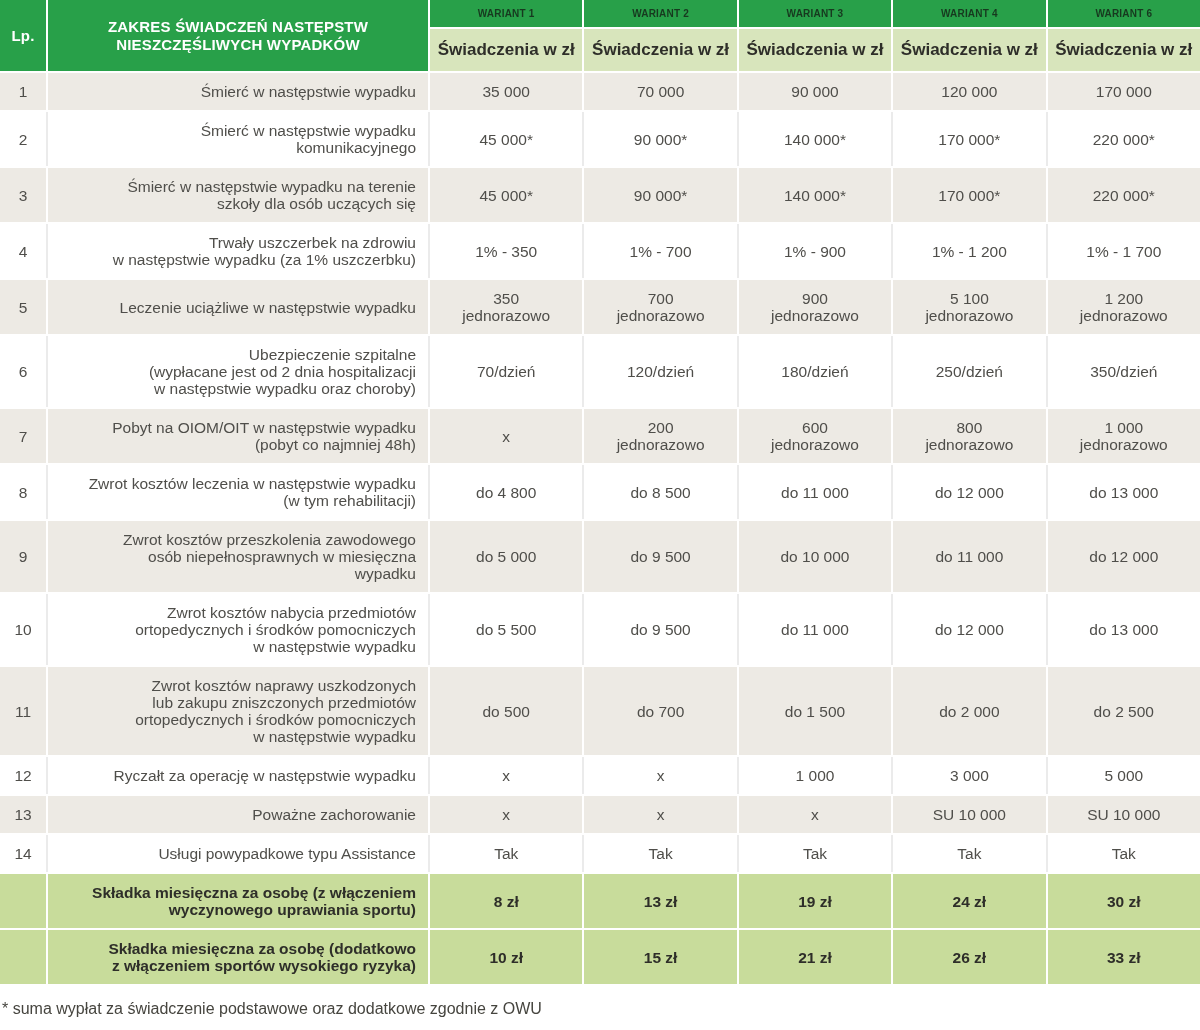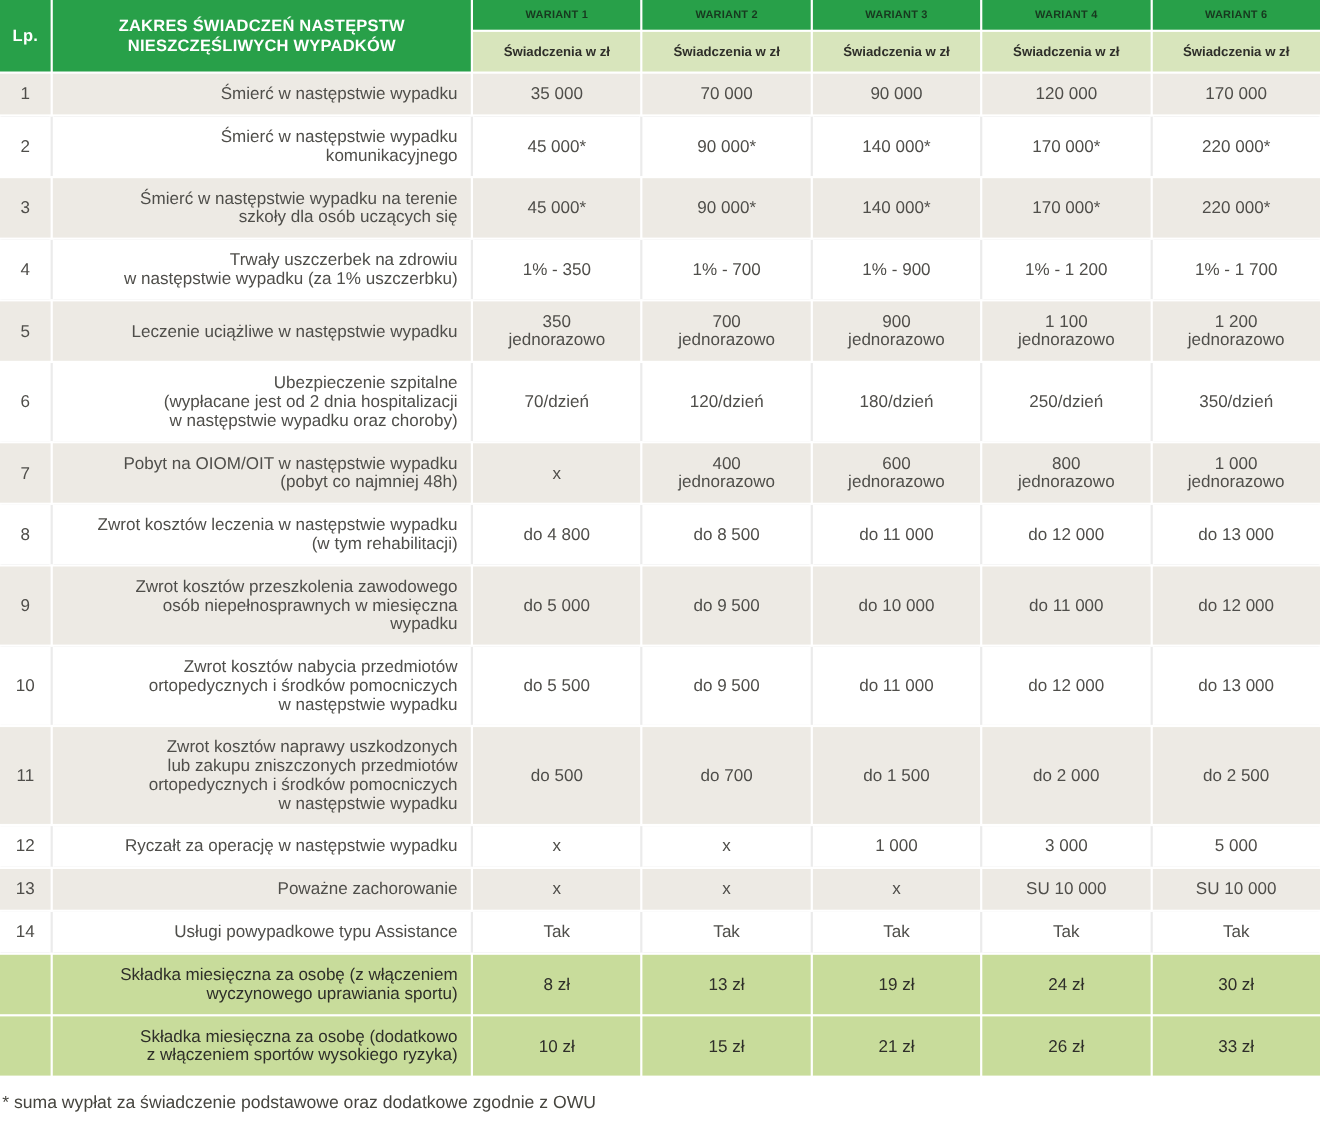"Świadczenia w zł" th.sub-head { font-size: 12px -> 17px }
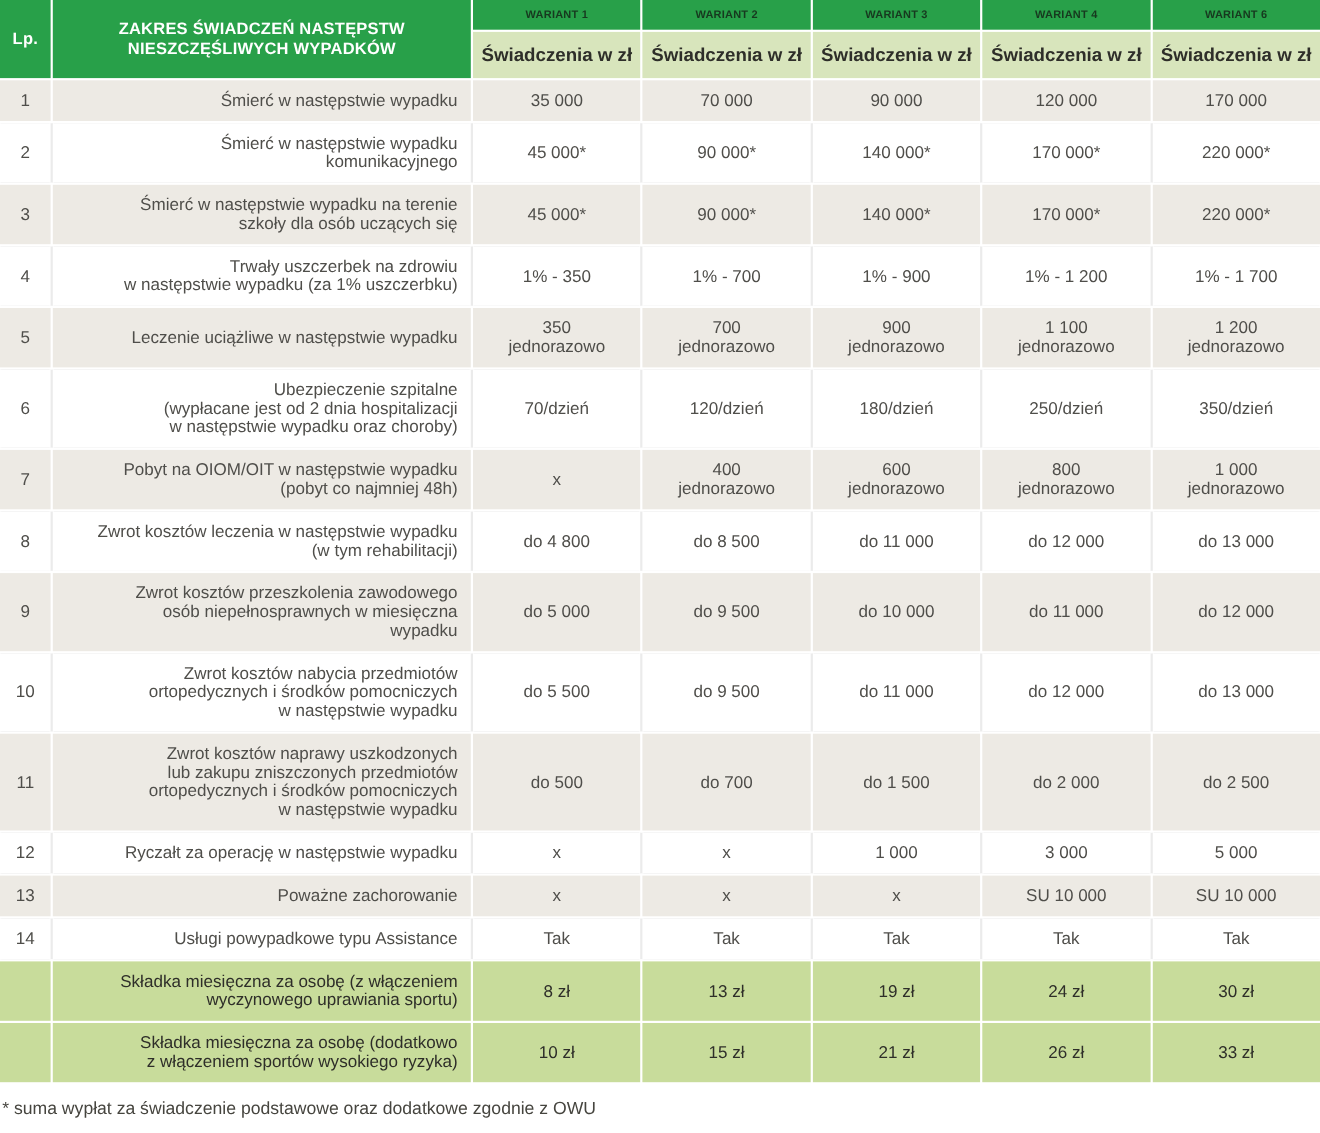"1 100" td.val-cell { text: 1 100 -> 5 100 }
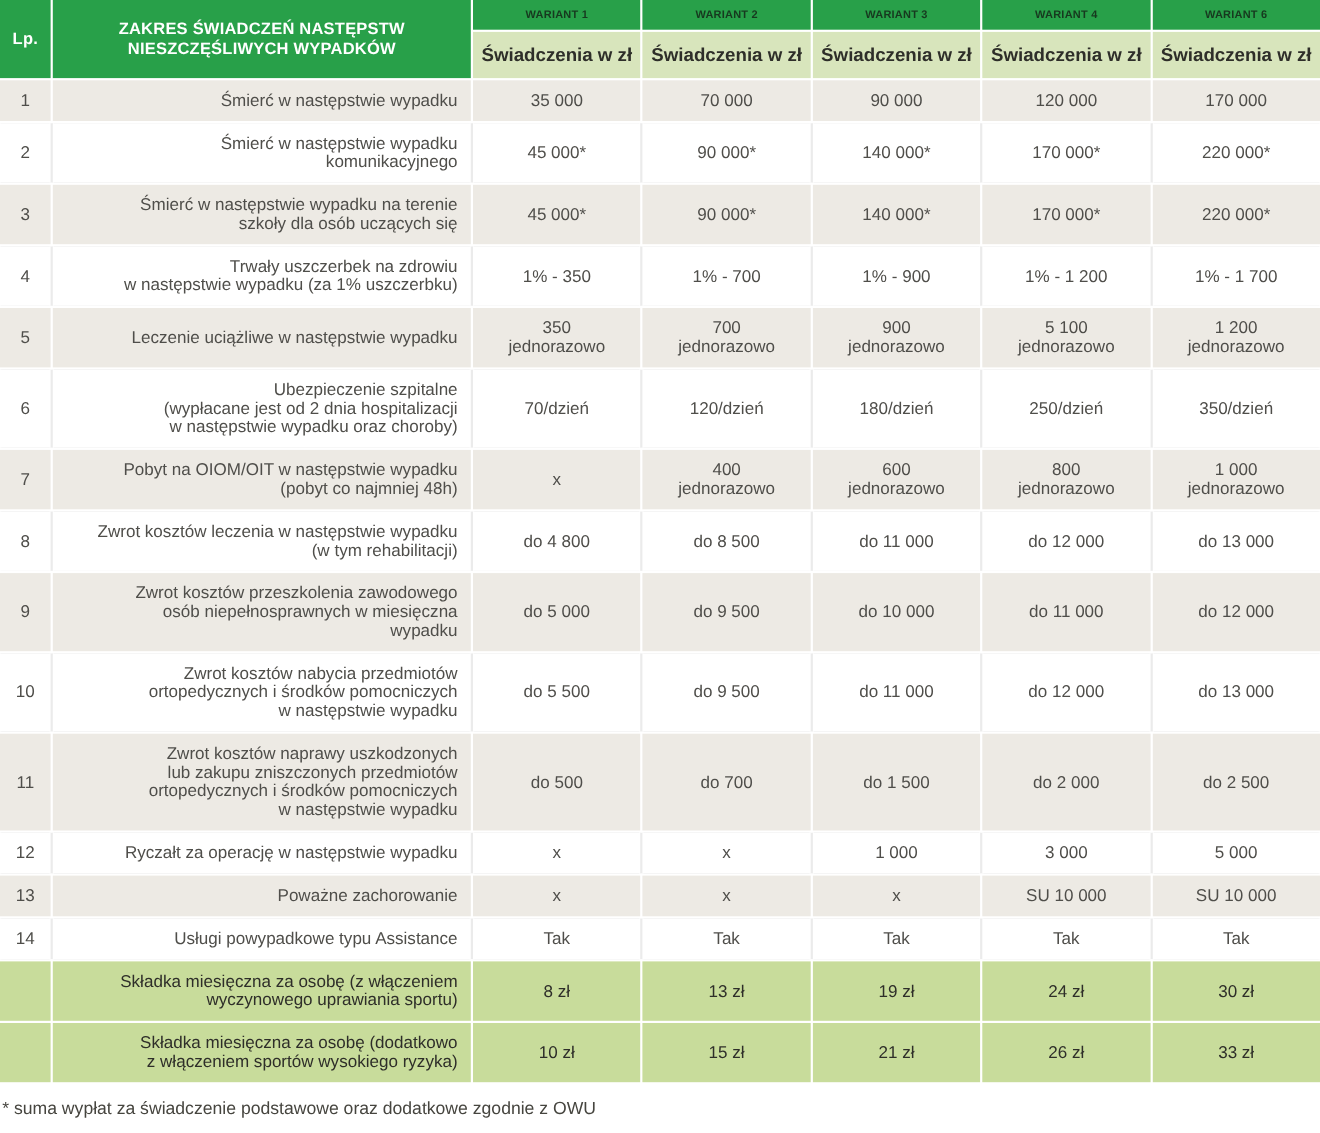"400" td.val-cell { text: 400 -> 200 }
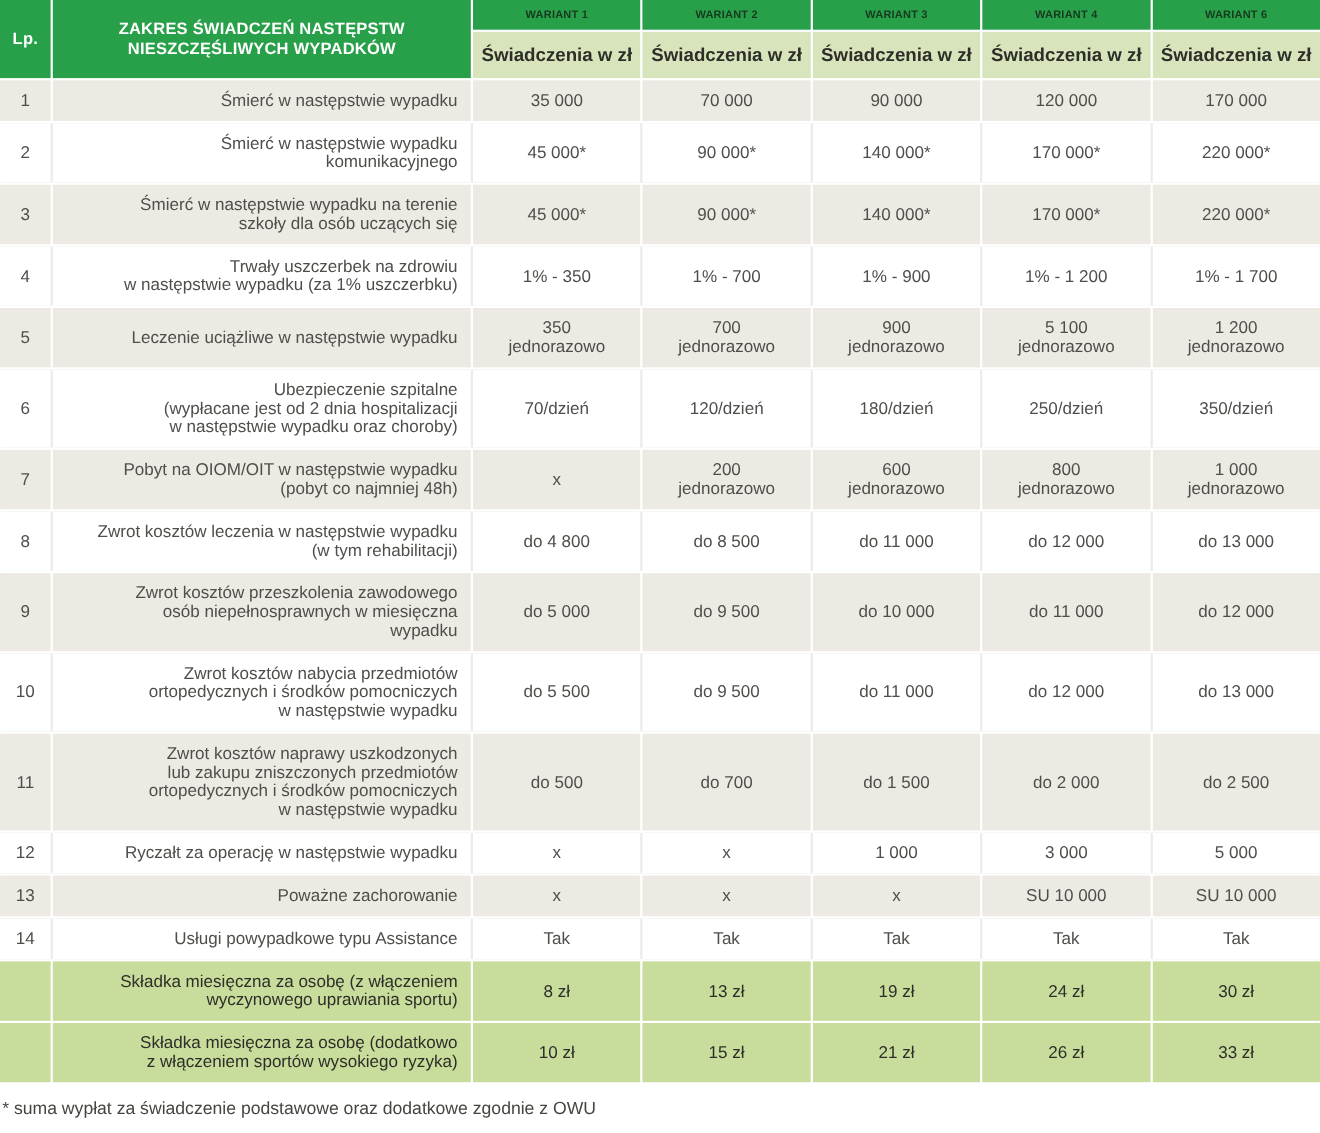"Składka miesięczna za osobę (z" tr.summary td { font-weight: normal -> bold }
